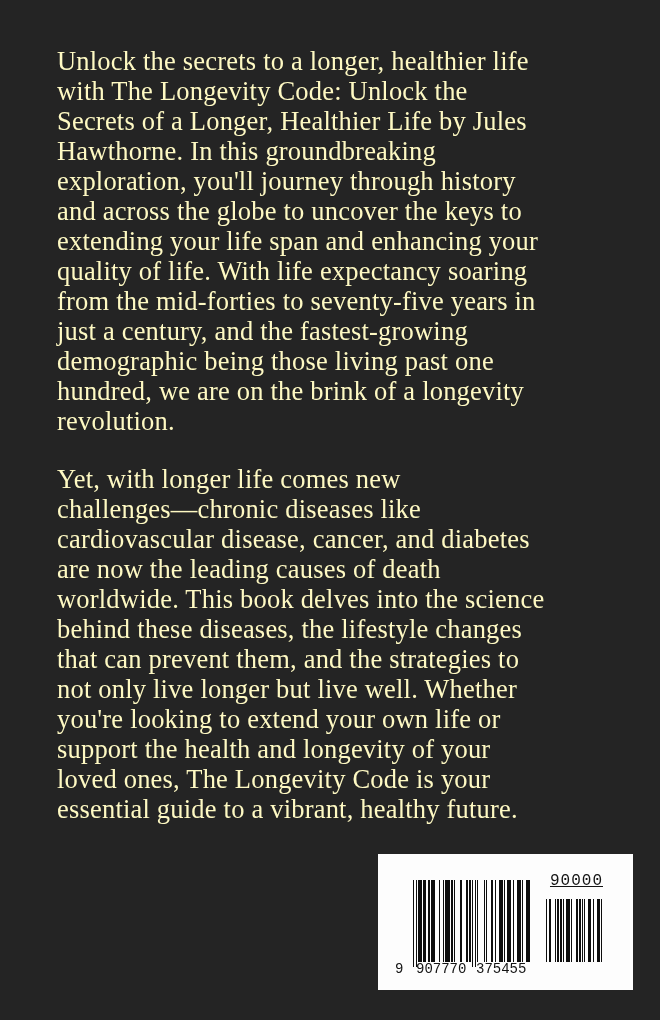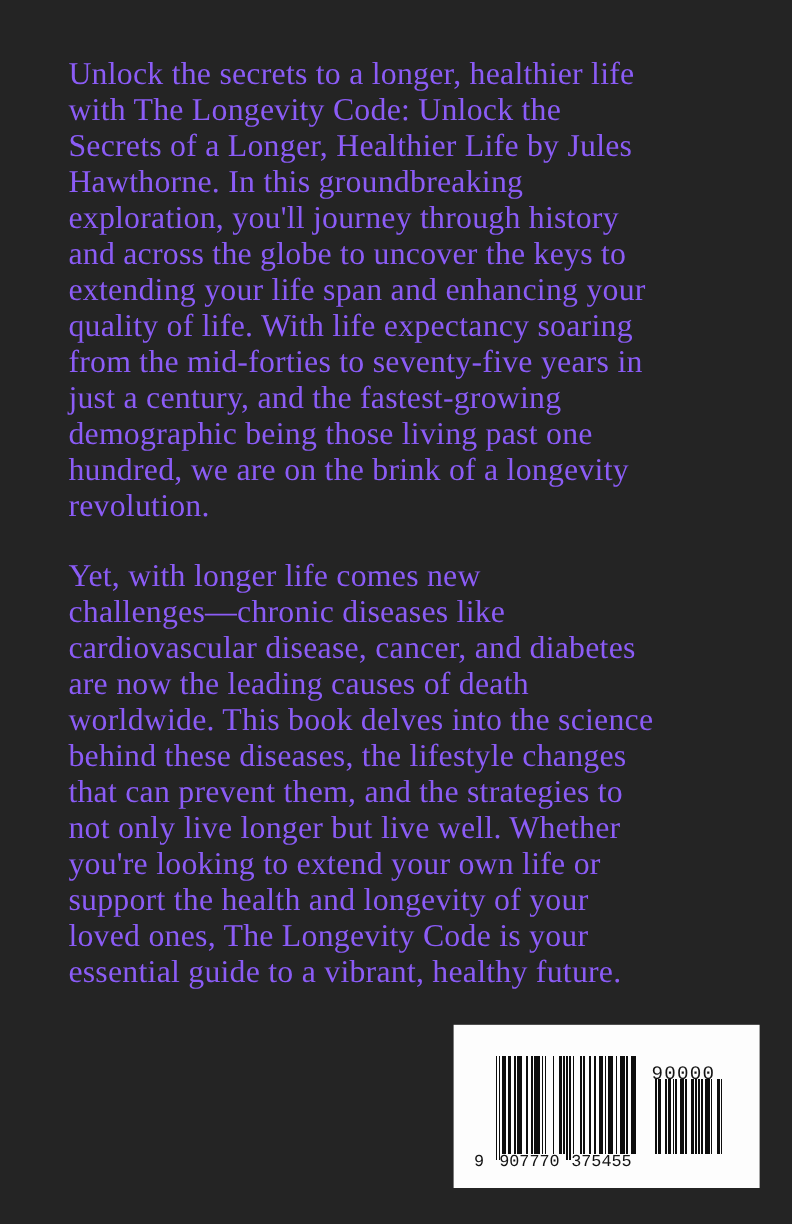"Unlock the secrets to a" .blurb { color: #8b5cf6 -> #fef9c3 }
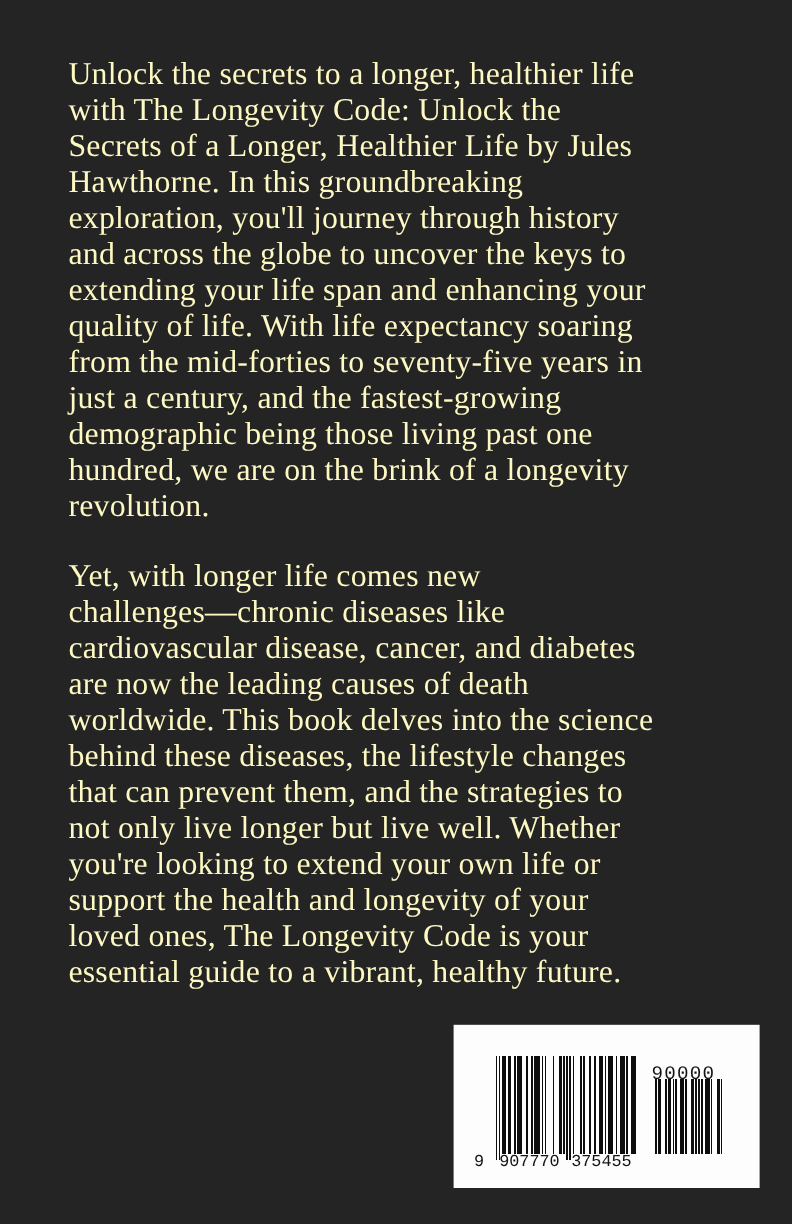"90000" .supplement-label { text-align: left -> right; text-decoration: none -> underline; top: 32px -> 18px }
